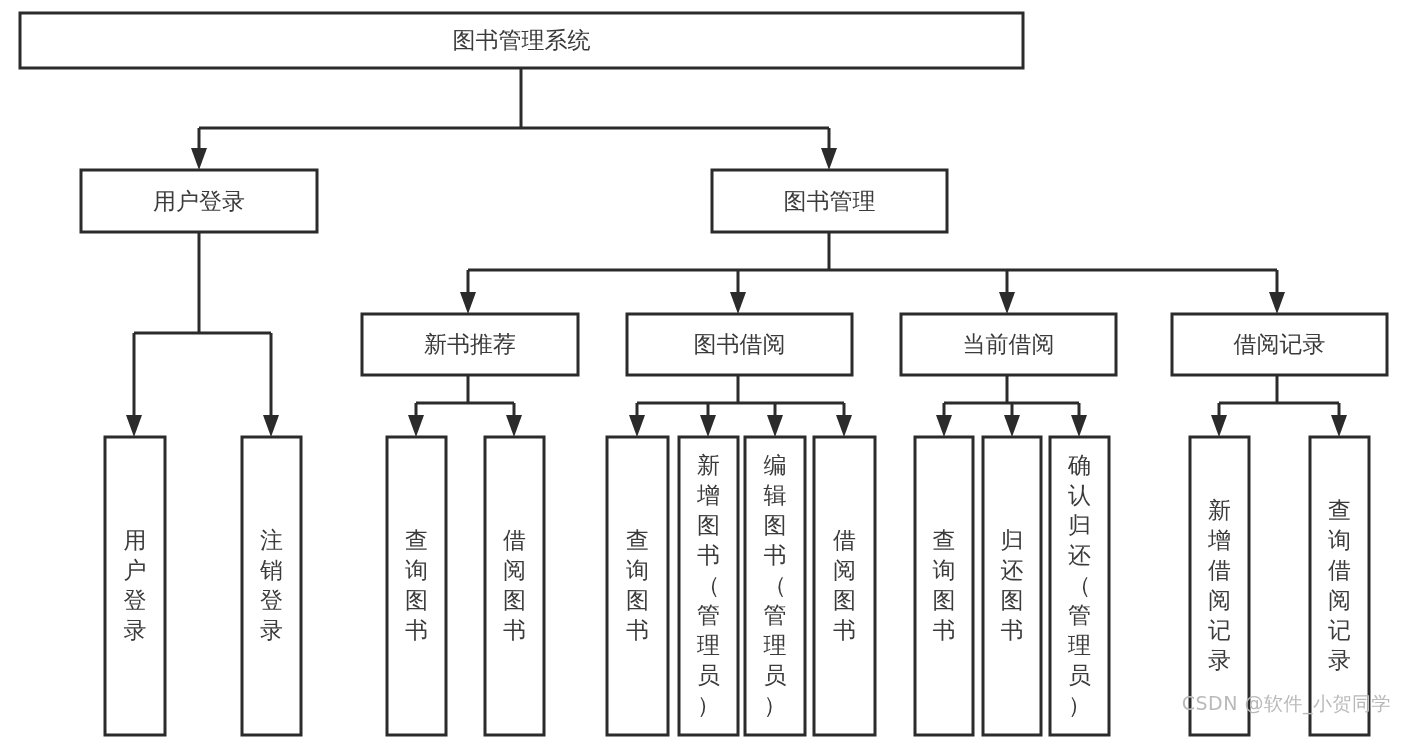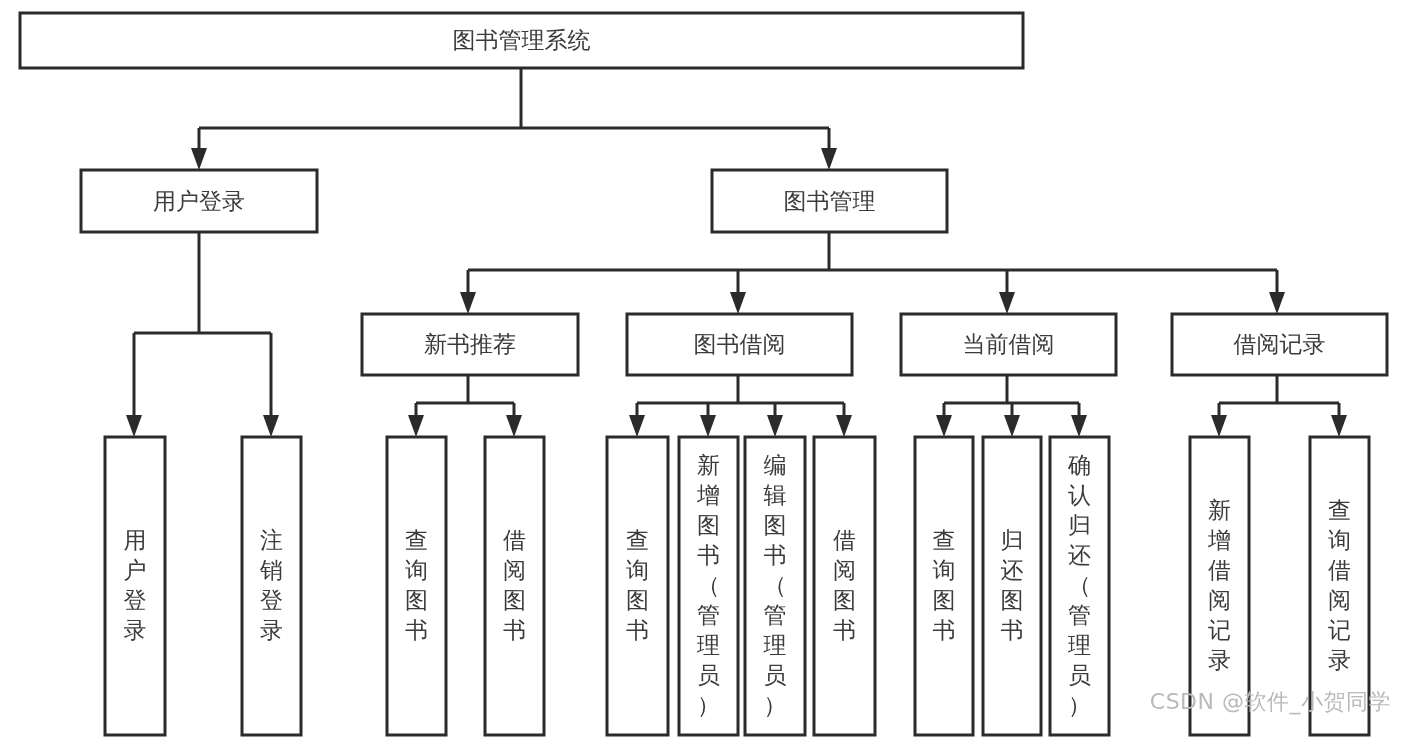"CSDN @软件_小贺同学" .watermark { font-size: 22px -> 19px }
